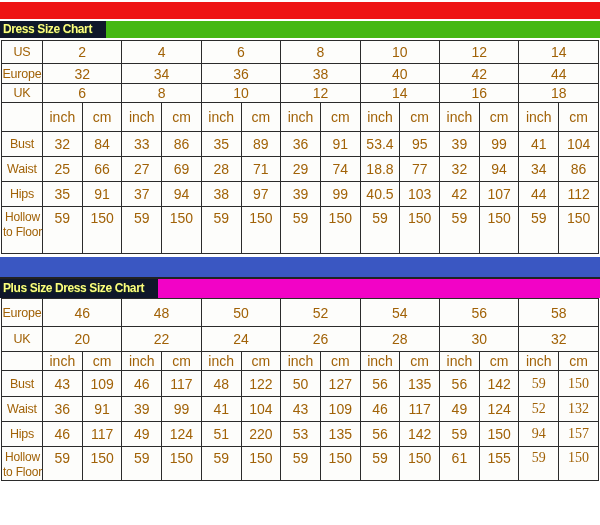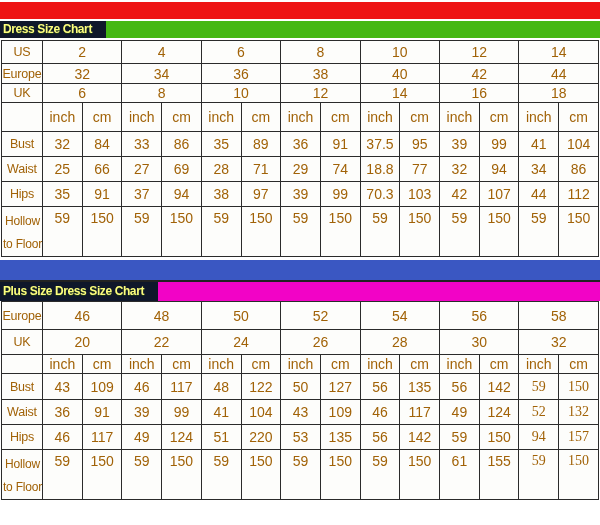"37.5" td { text: 37.5 -> 53.4 }
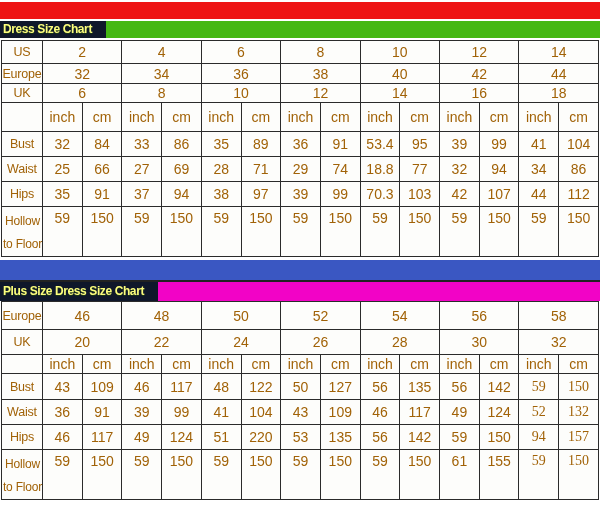"70.3" td { text: 70.3 -> 40.5 }
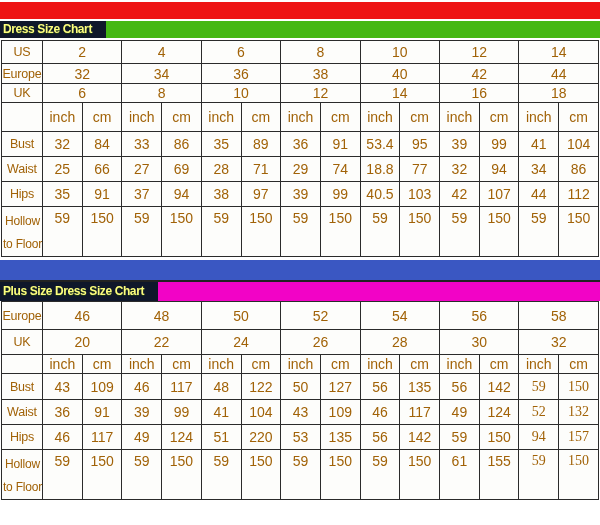"Hollow to Floor" .hlabel { line-height: 23px -> 15px }
